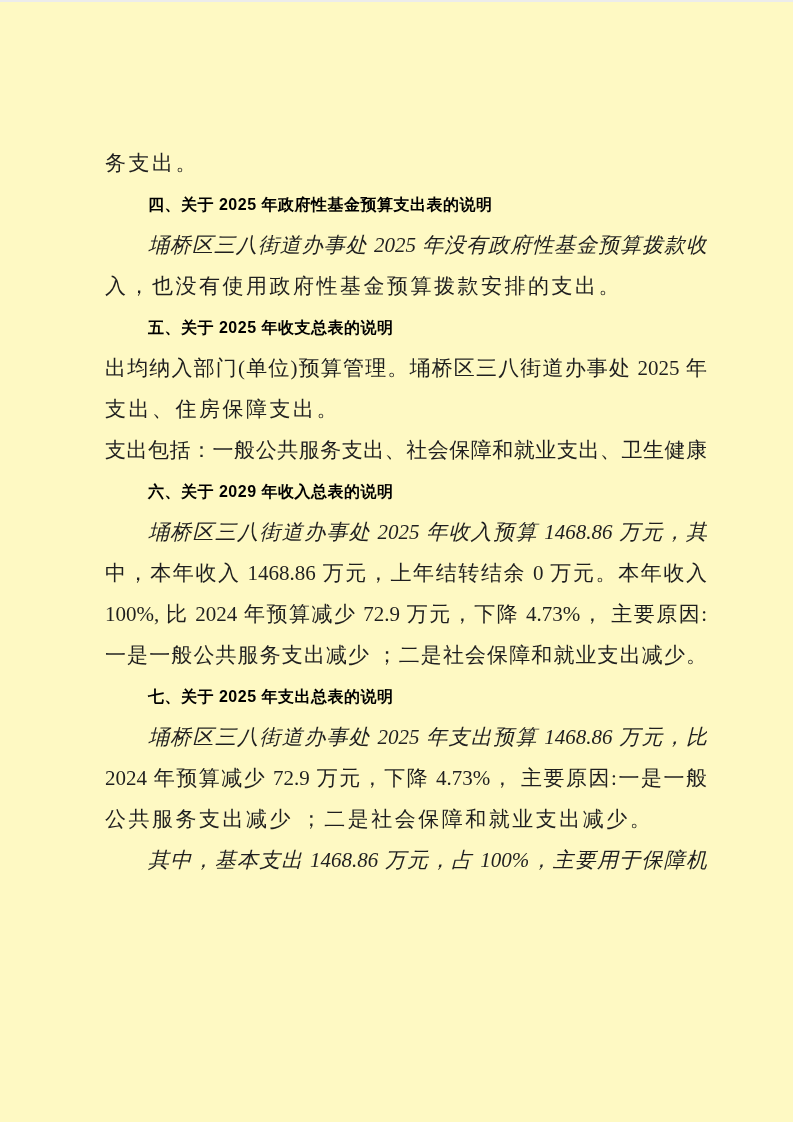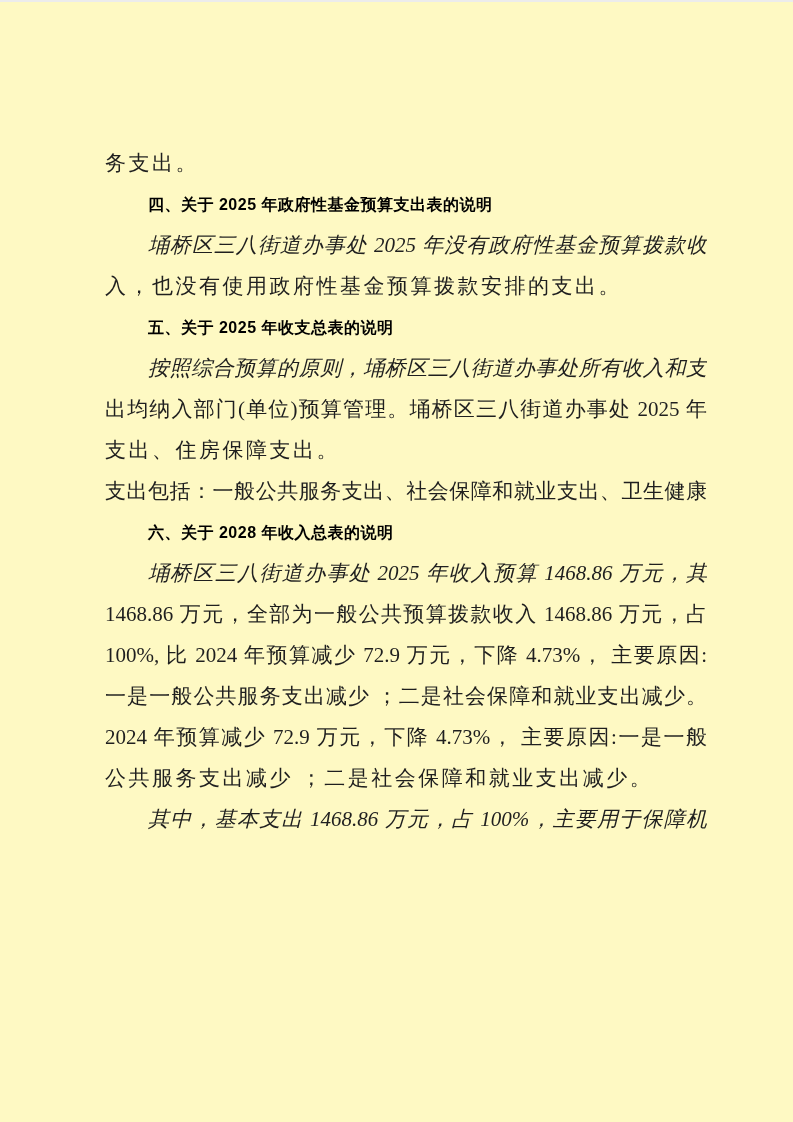"按照综合预算的原则，埇桥区三八街道办事处所有收入和支" div.bl { html: <div>按照综合预算的原则，埇桥区三八街道办事处所有收入和支</div> -> none }
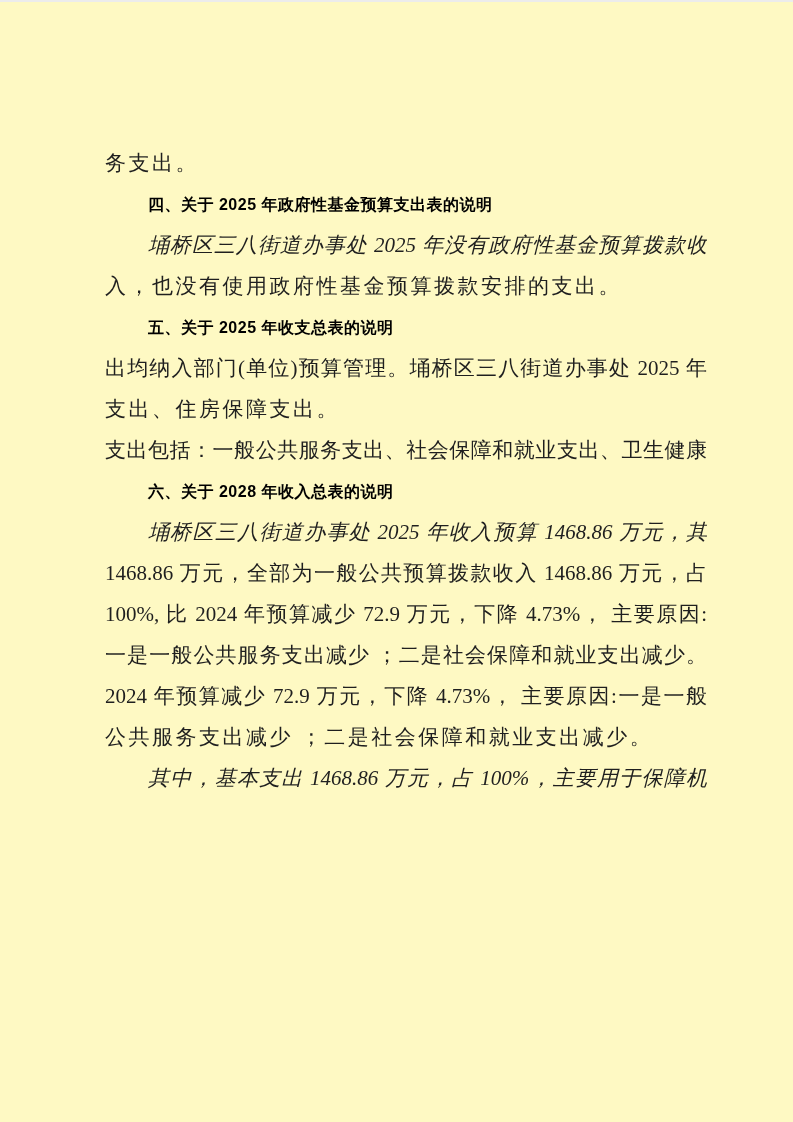"六、关于 2028 年收入总表的说明" div.hd { text: 2028 -> 2029 }
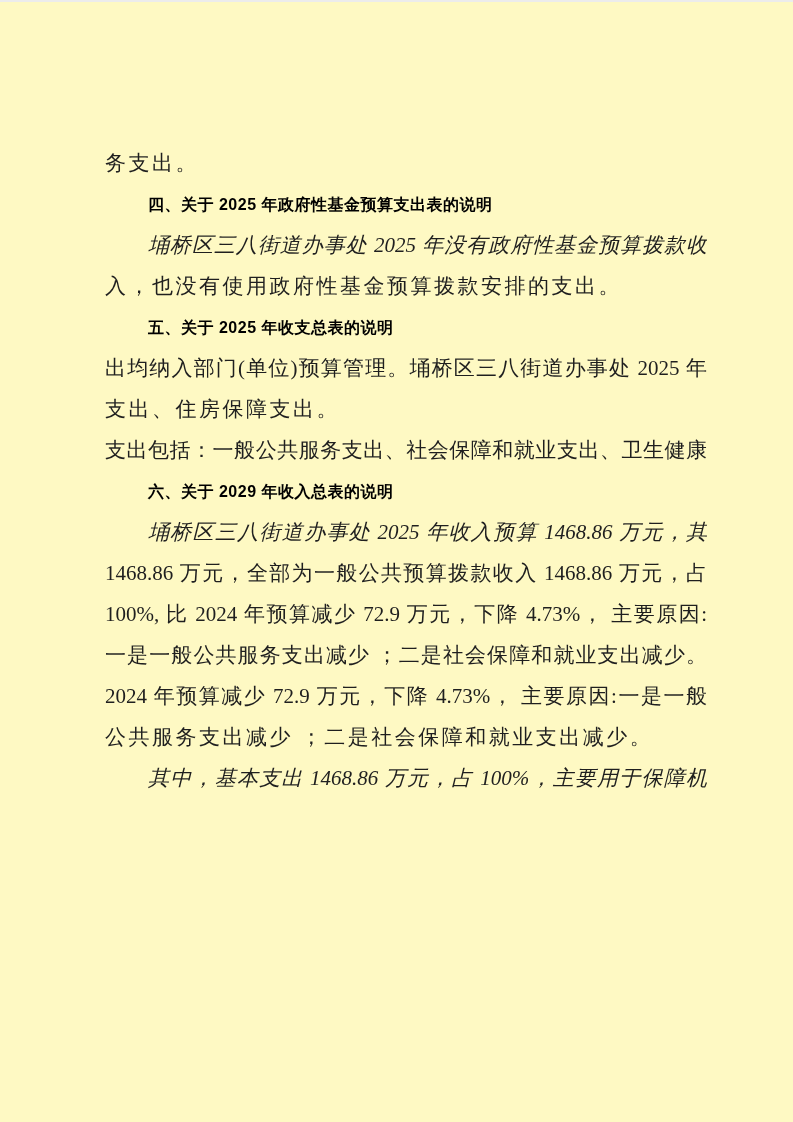"中，本年收入 1468.86 万元，上年结转结余 0 万元。本年收入" div.bl { html: none -> <div>中，本年收入 1468.86 万元，上年结转结余 0 万元。本年收入</div> }
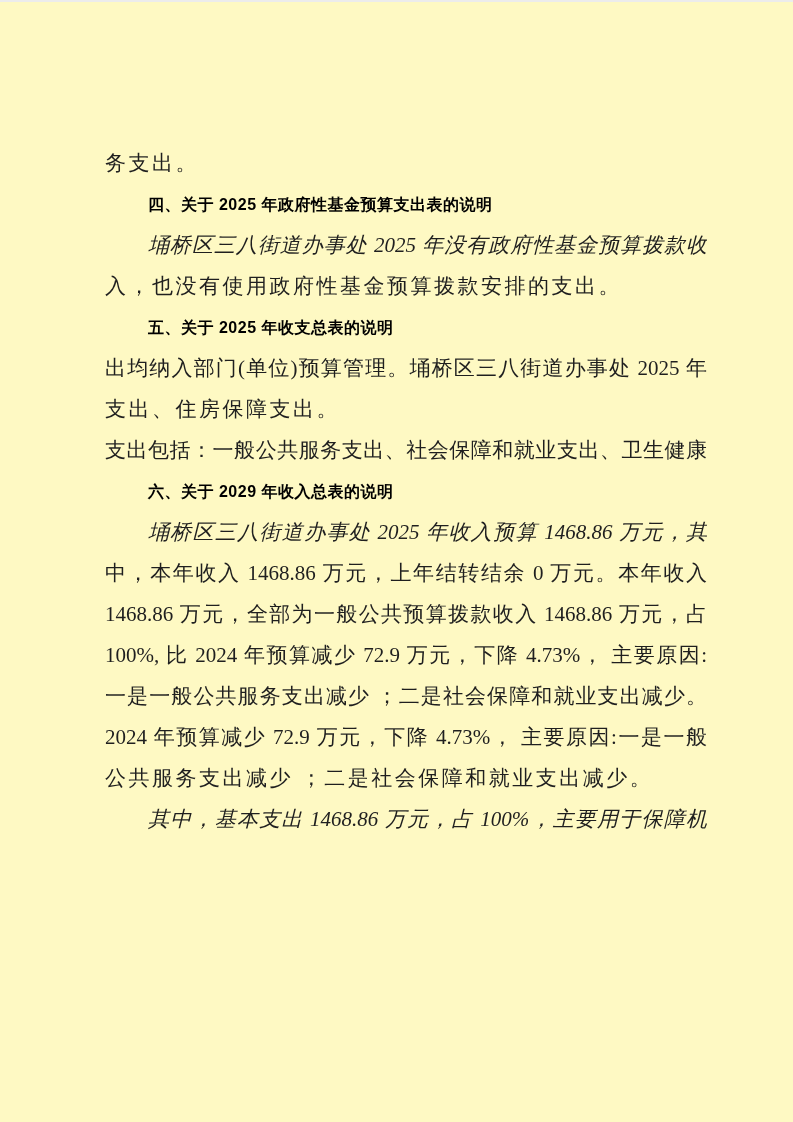"1468.86 万元，全部为一般公共预算拨款收入 1468.86 万元，占" div.bl { html: <div>1468.86 万元，全部为一般公共预算拨款收入 1468.86 万元，占</div> -> none }
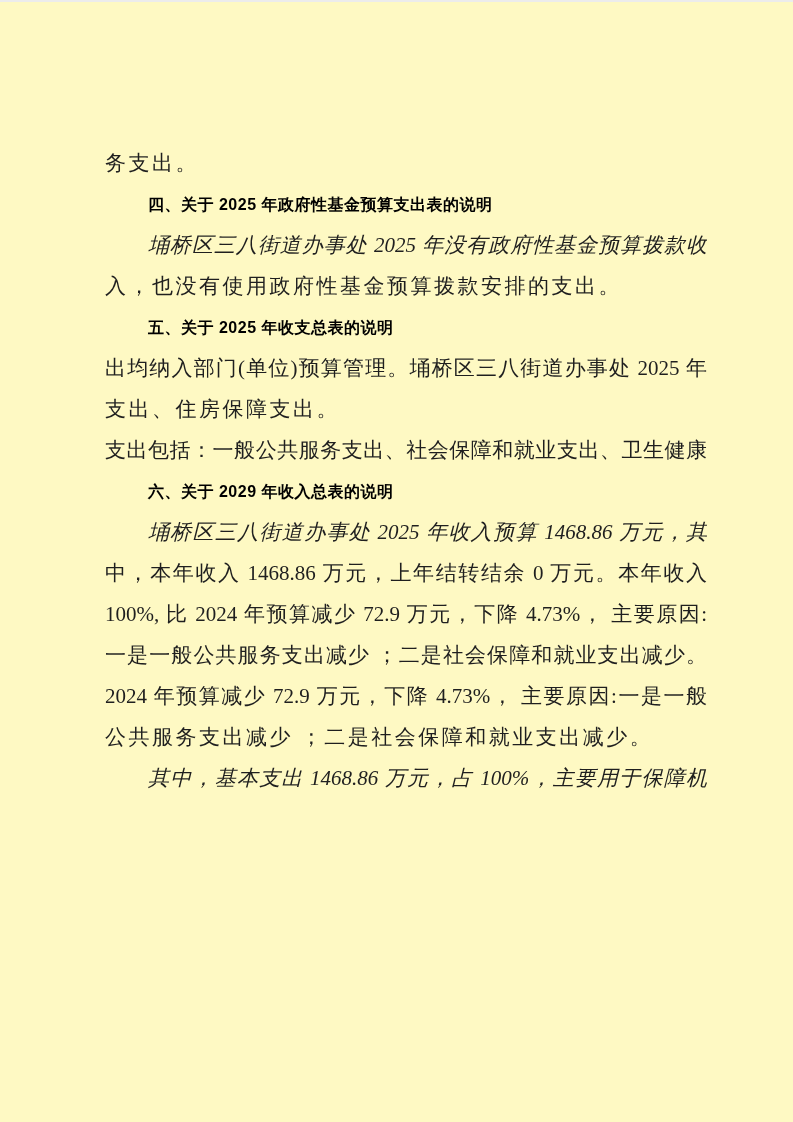"七、关于 2025 年支出总表的说明" div.hd { html: none -> <div>七、关于 2025 年支出总表的说明</div> }
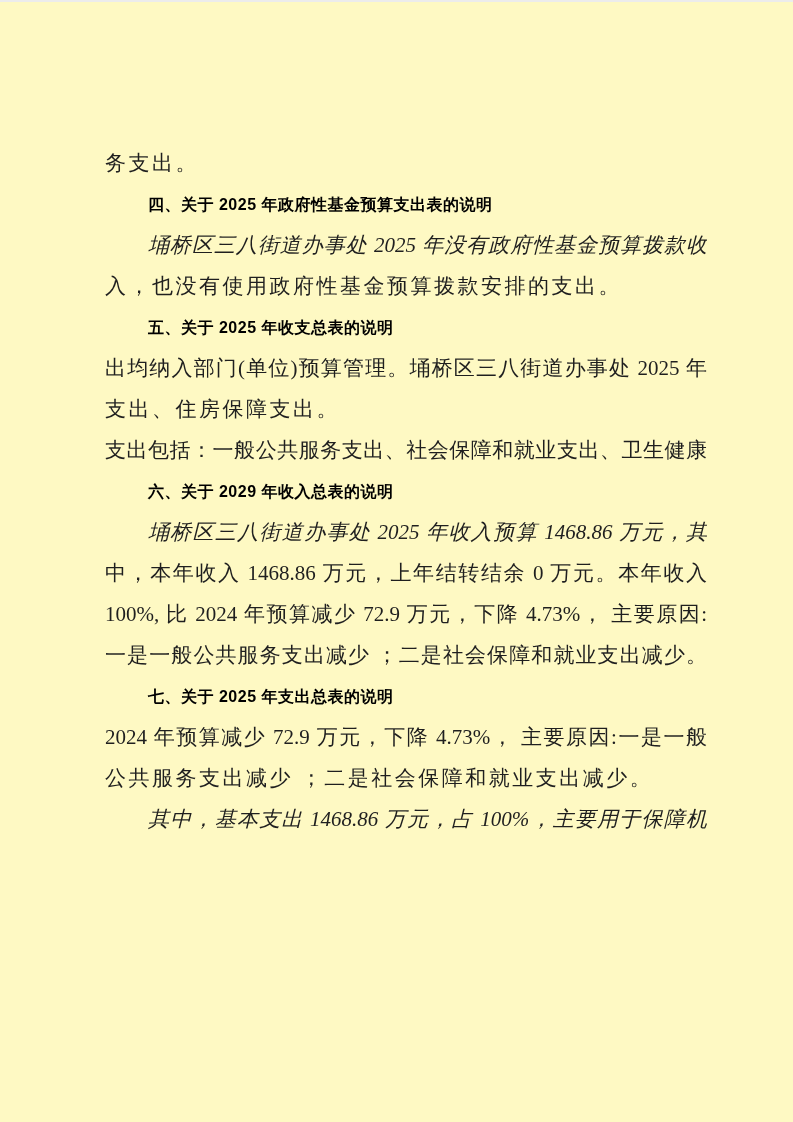"埇桥区三八街道办事处 2025 年支出预算 1468.86 万元，比" div.bl { html: none -> <div>埇桥区三八街道办事处 2025 年支出预算 1468.86 万元，比</div> }
